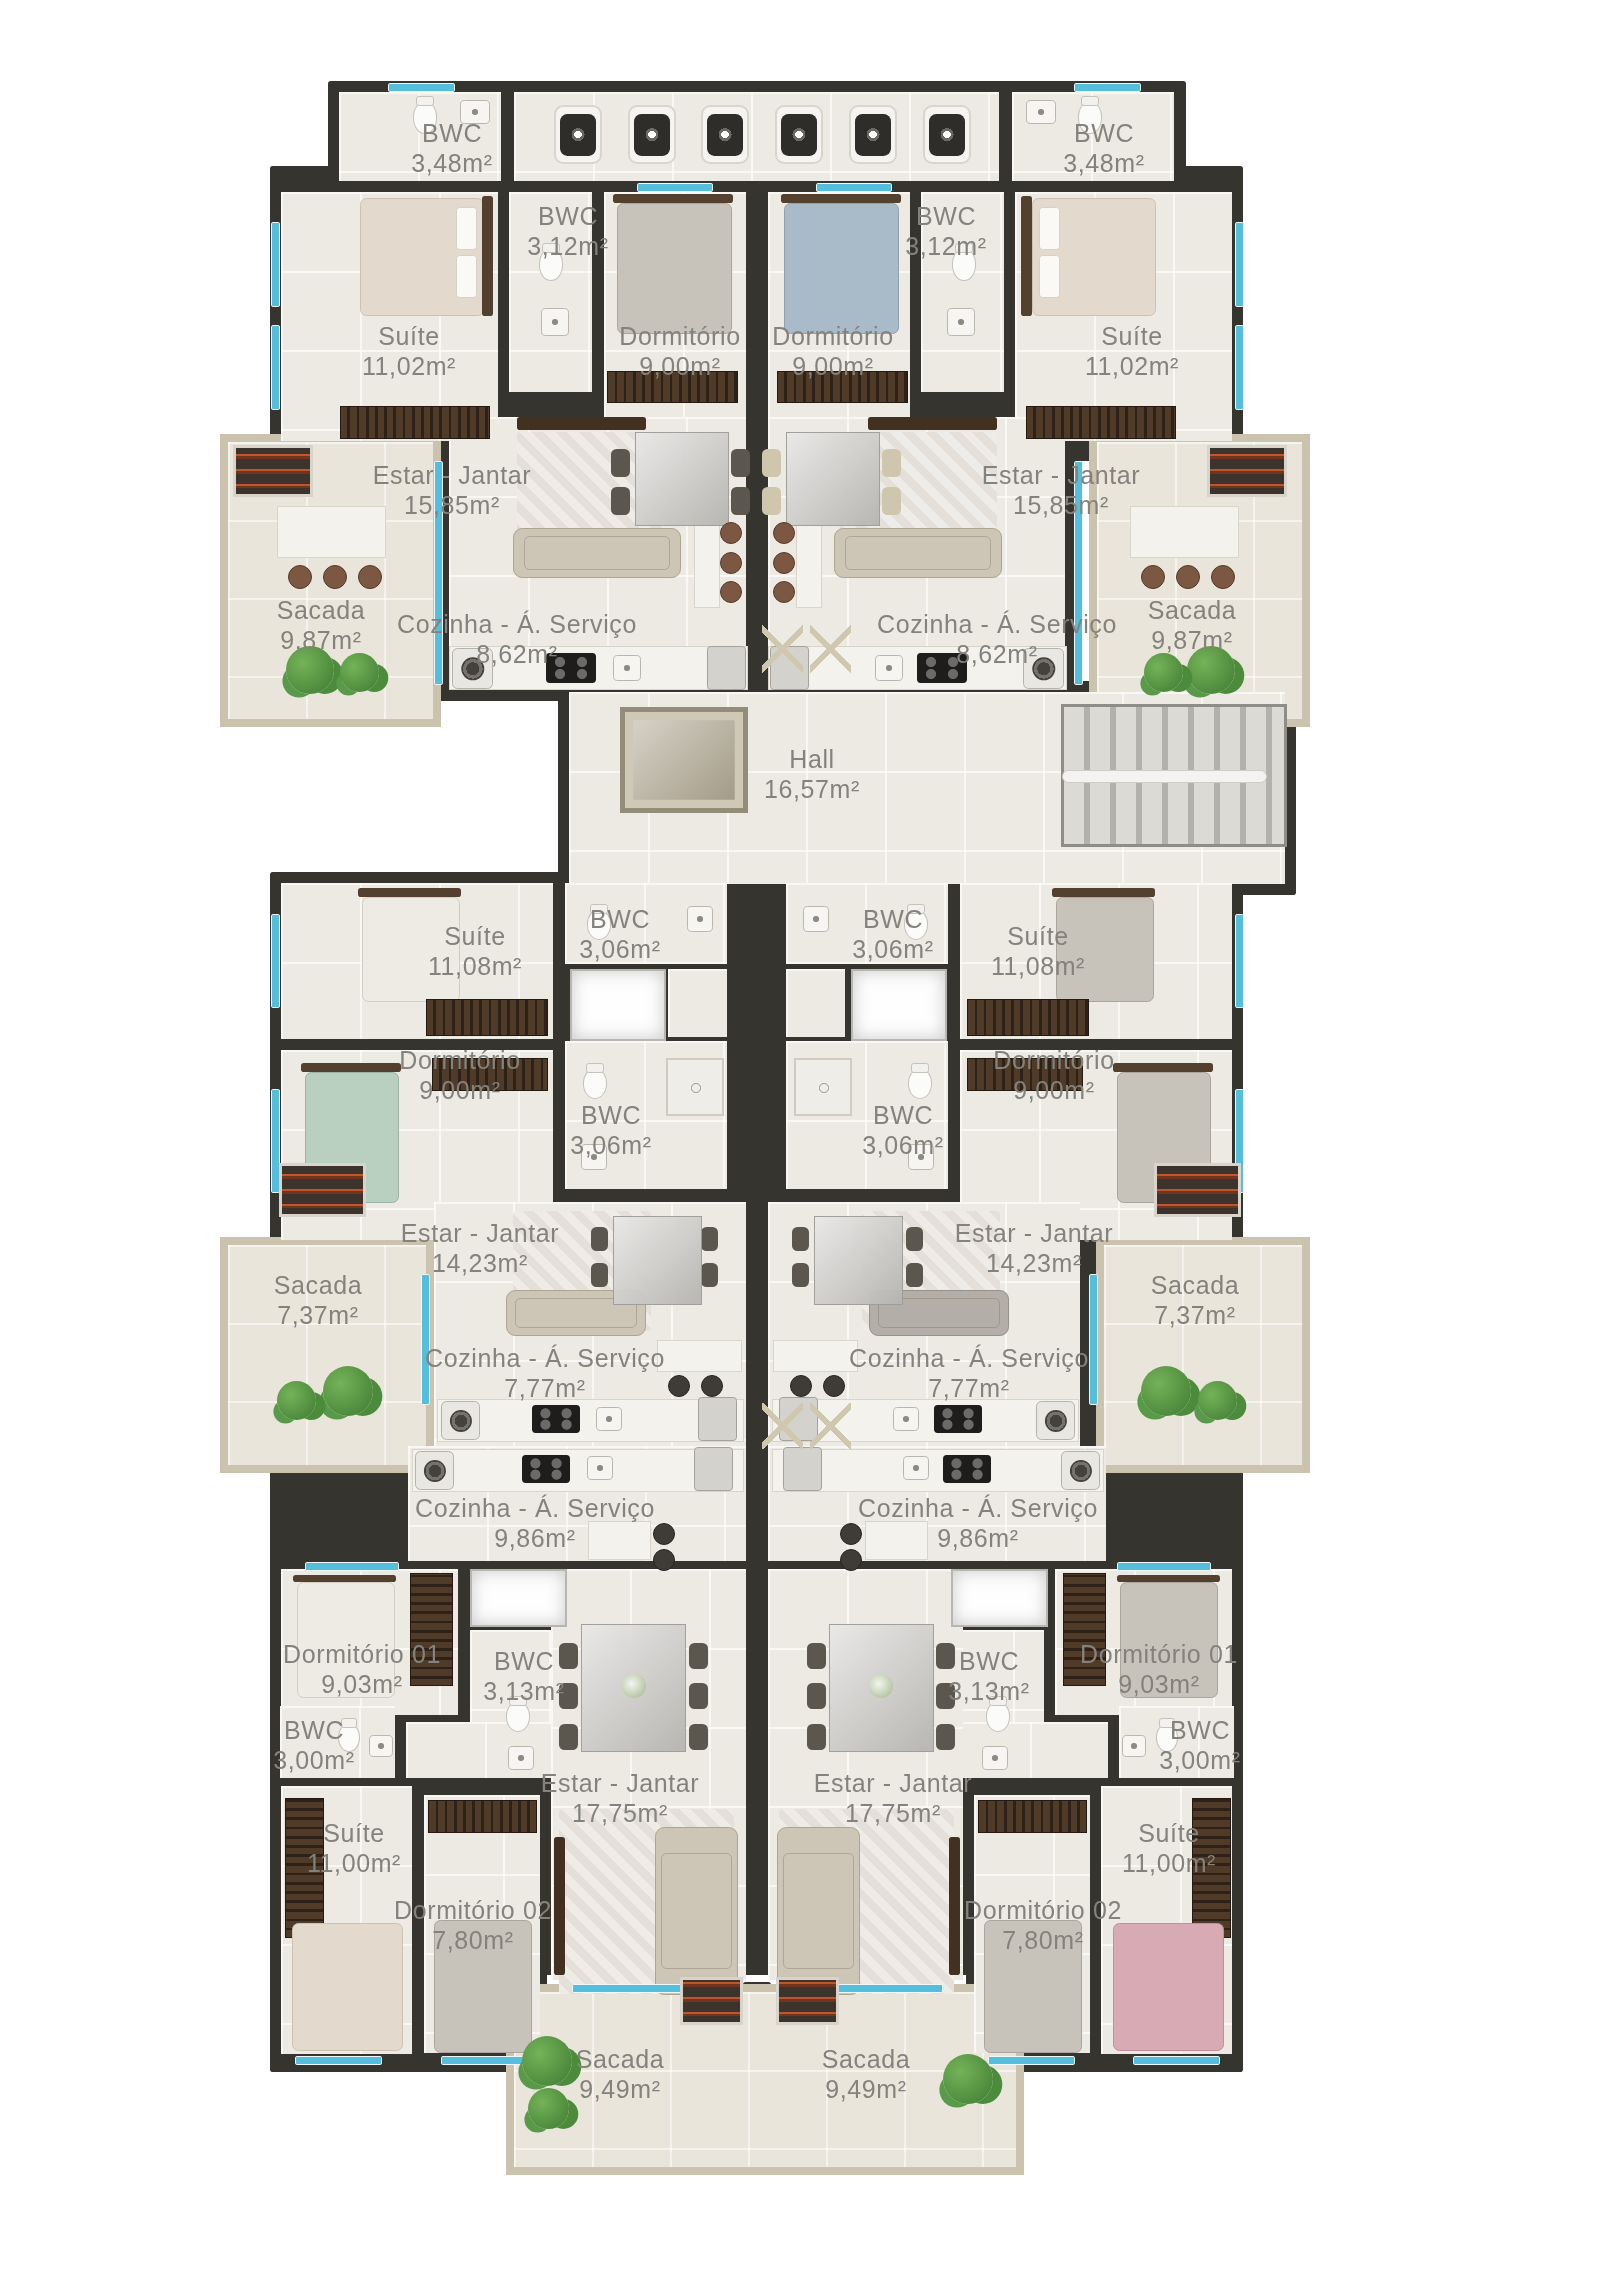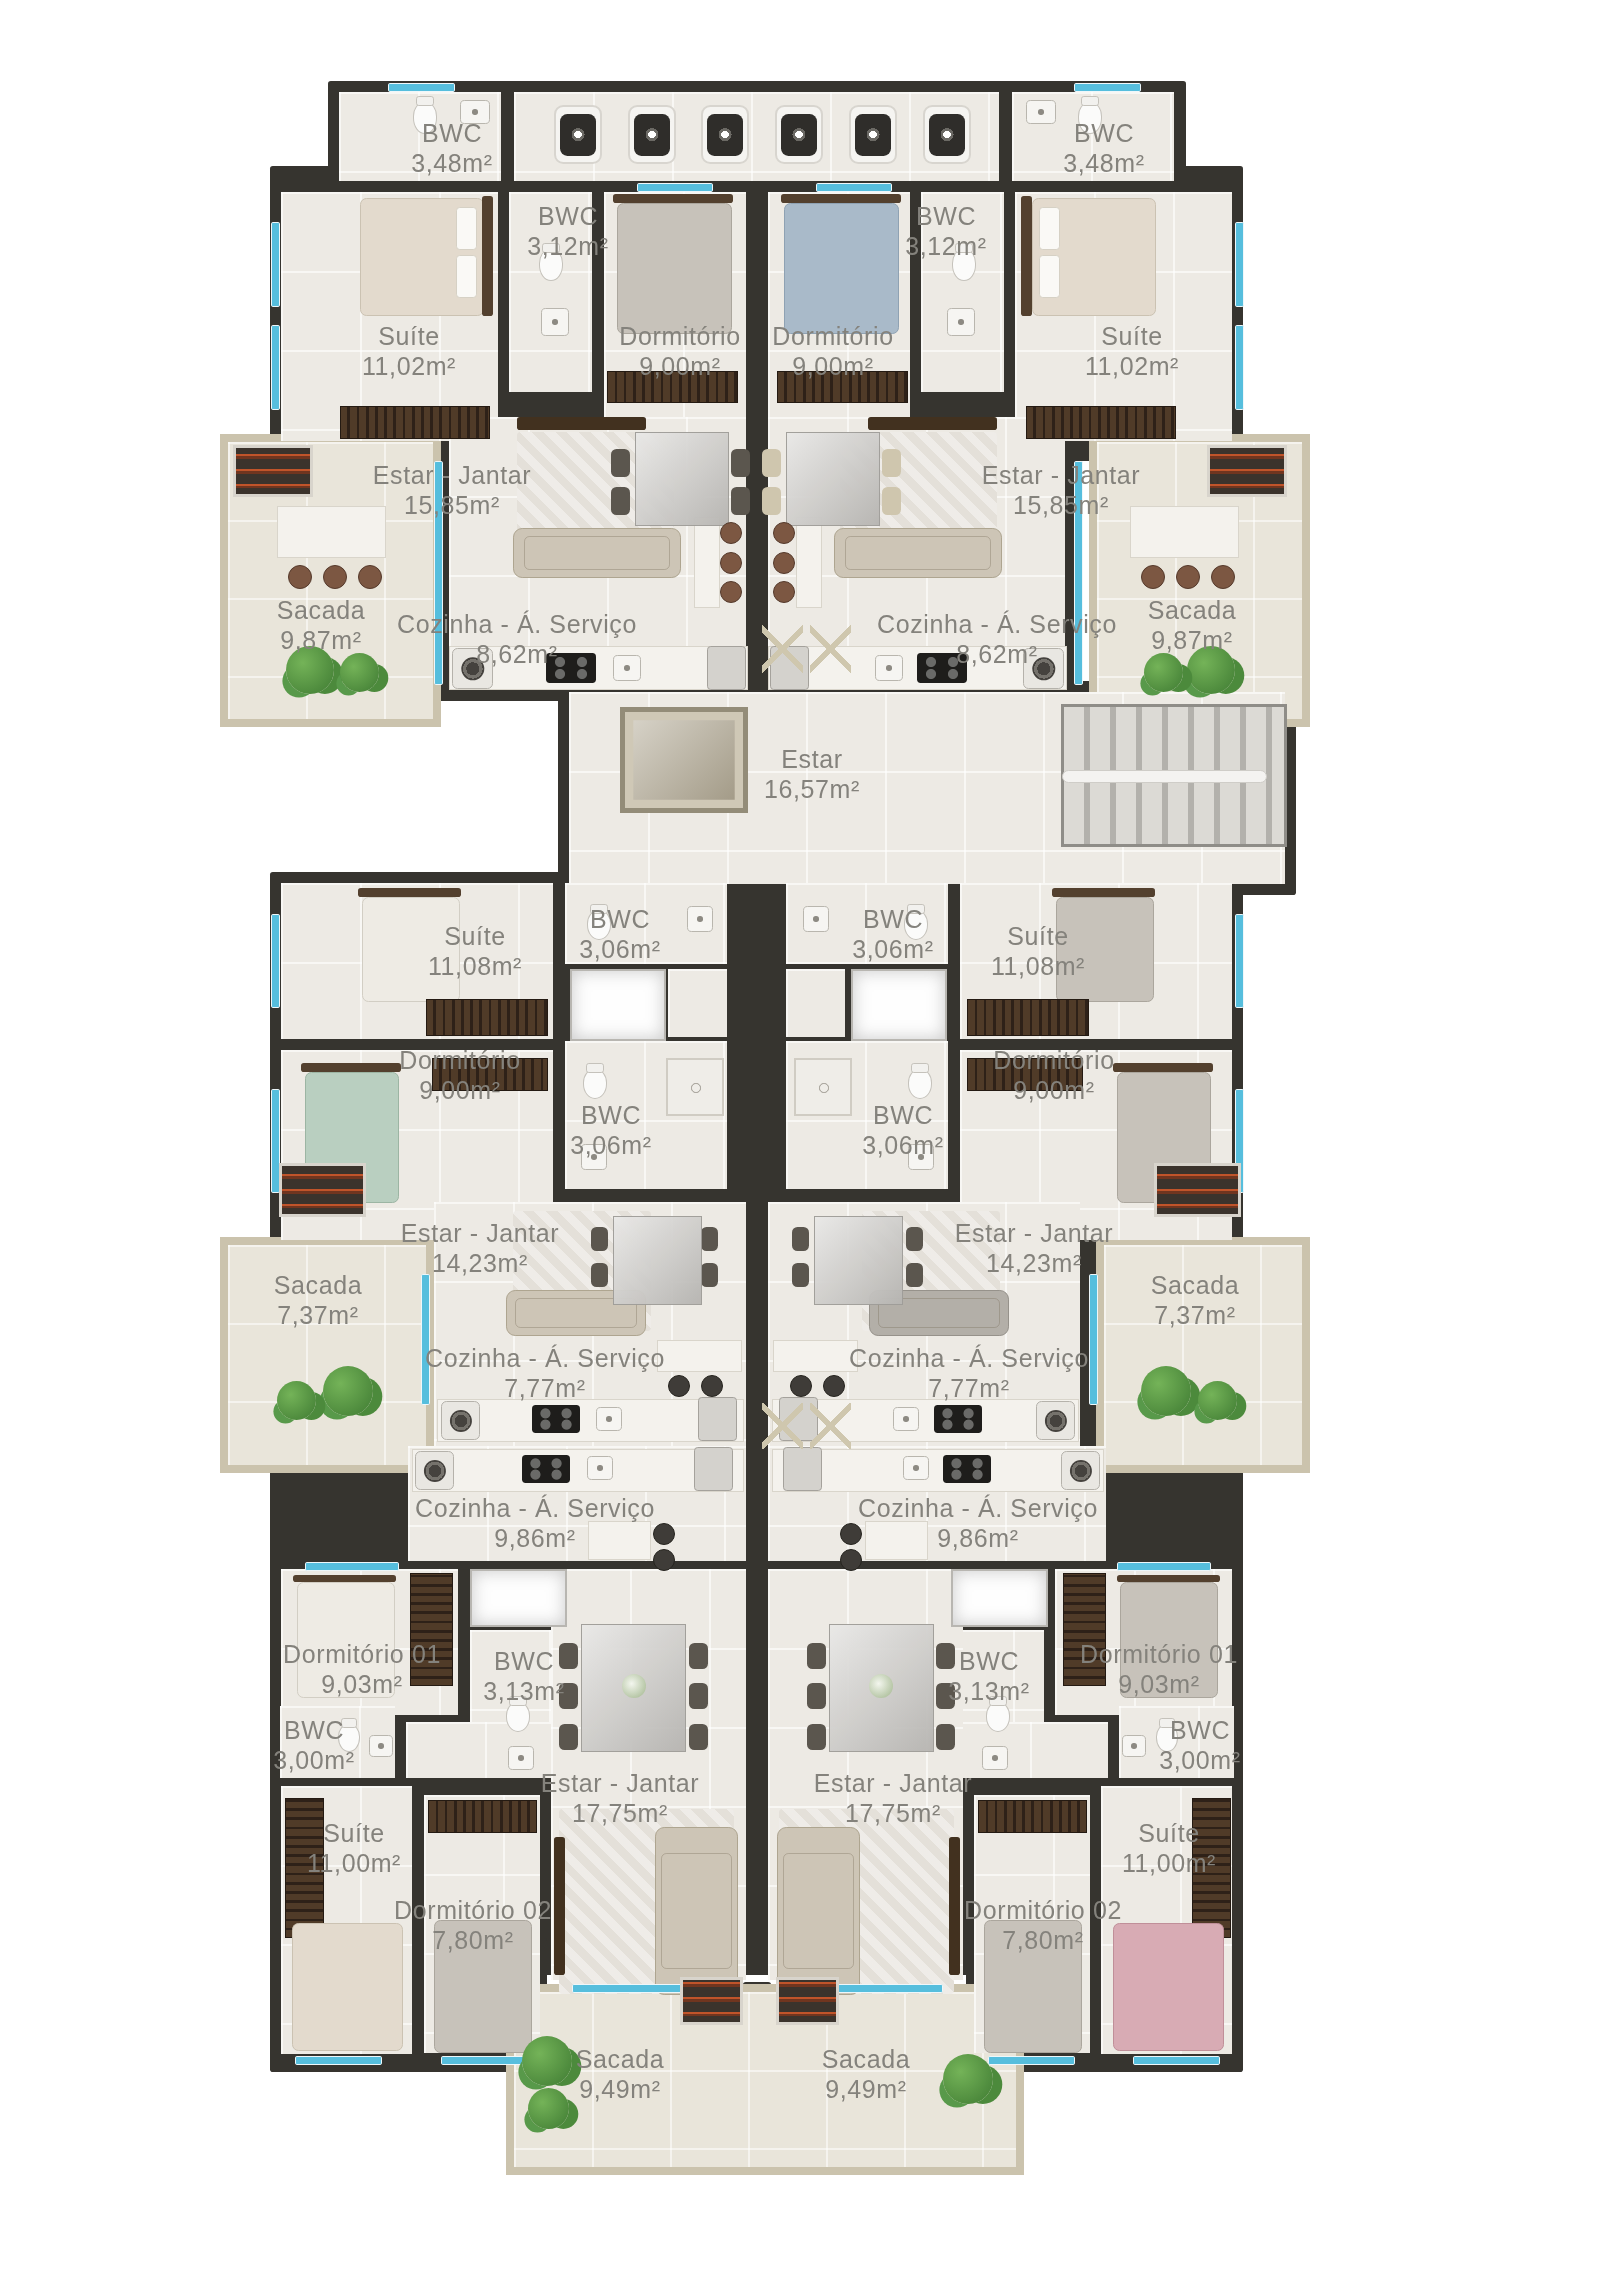"Estar" div { text: Estar -> Hall }
